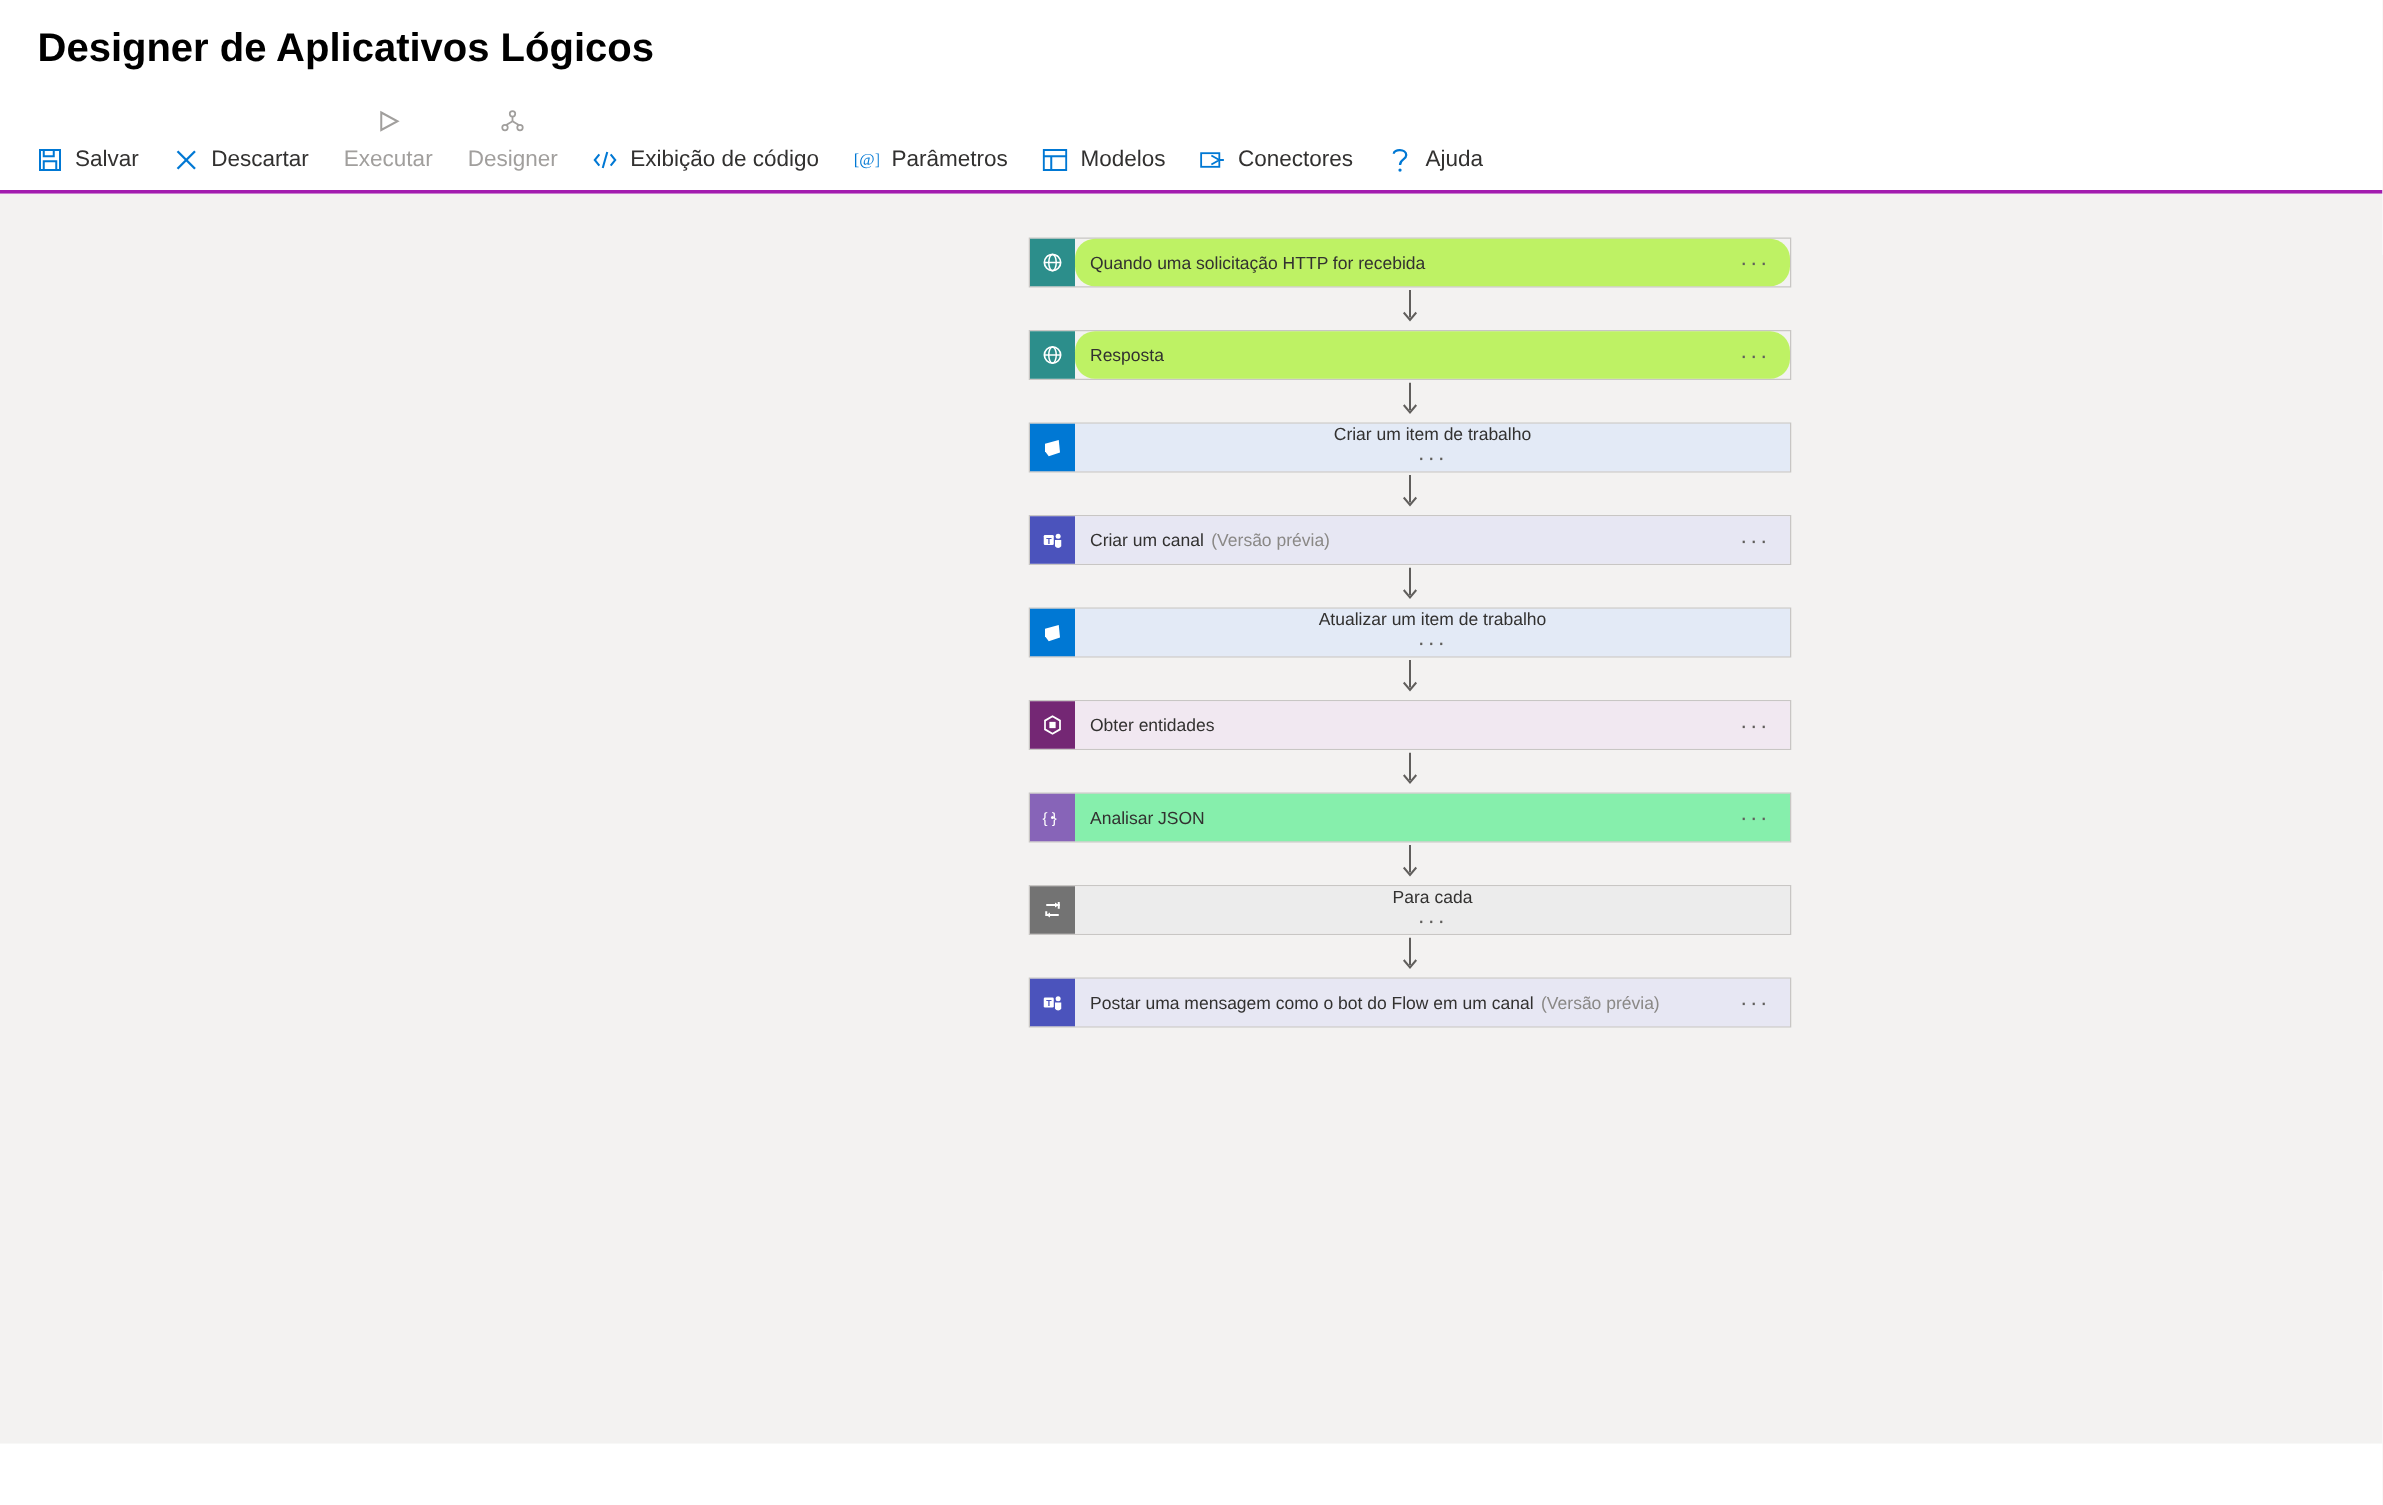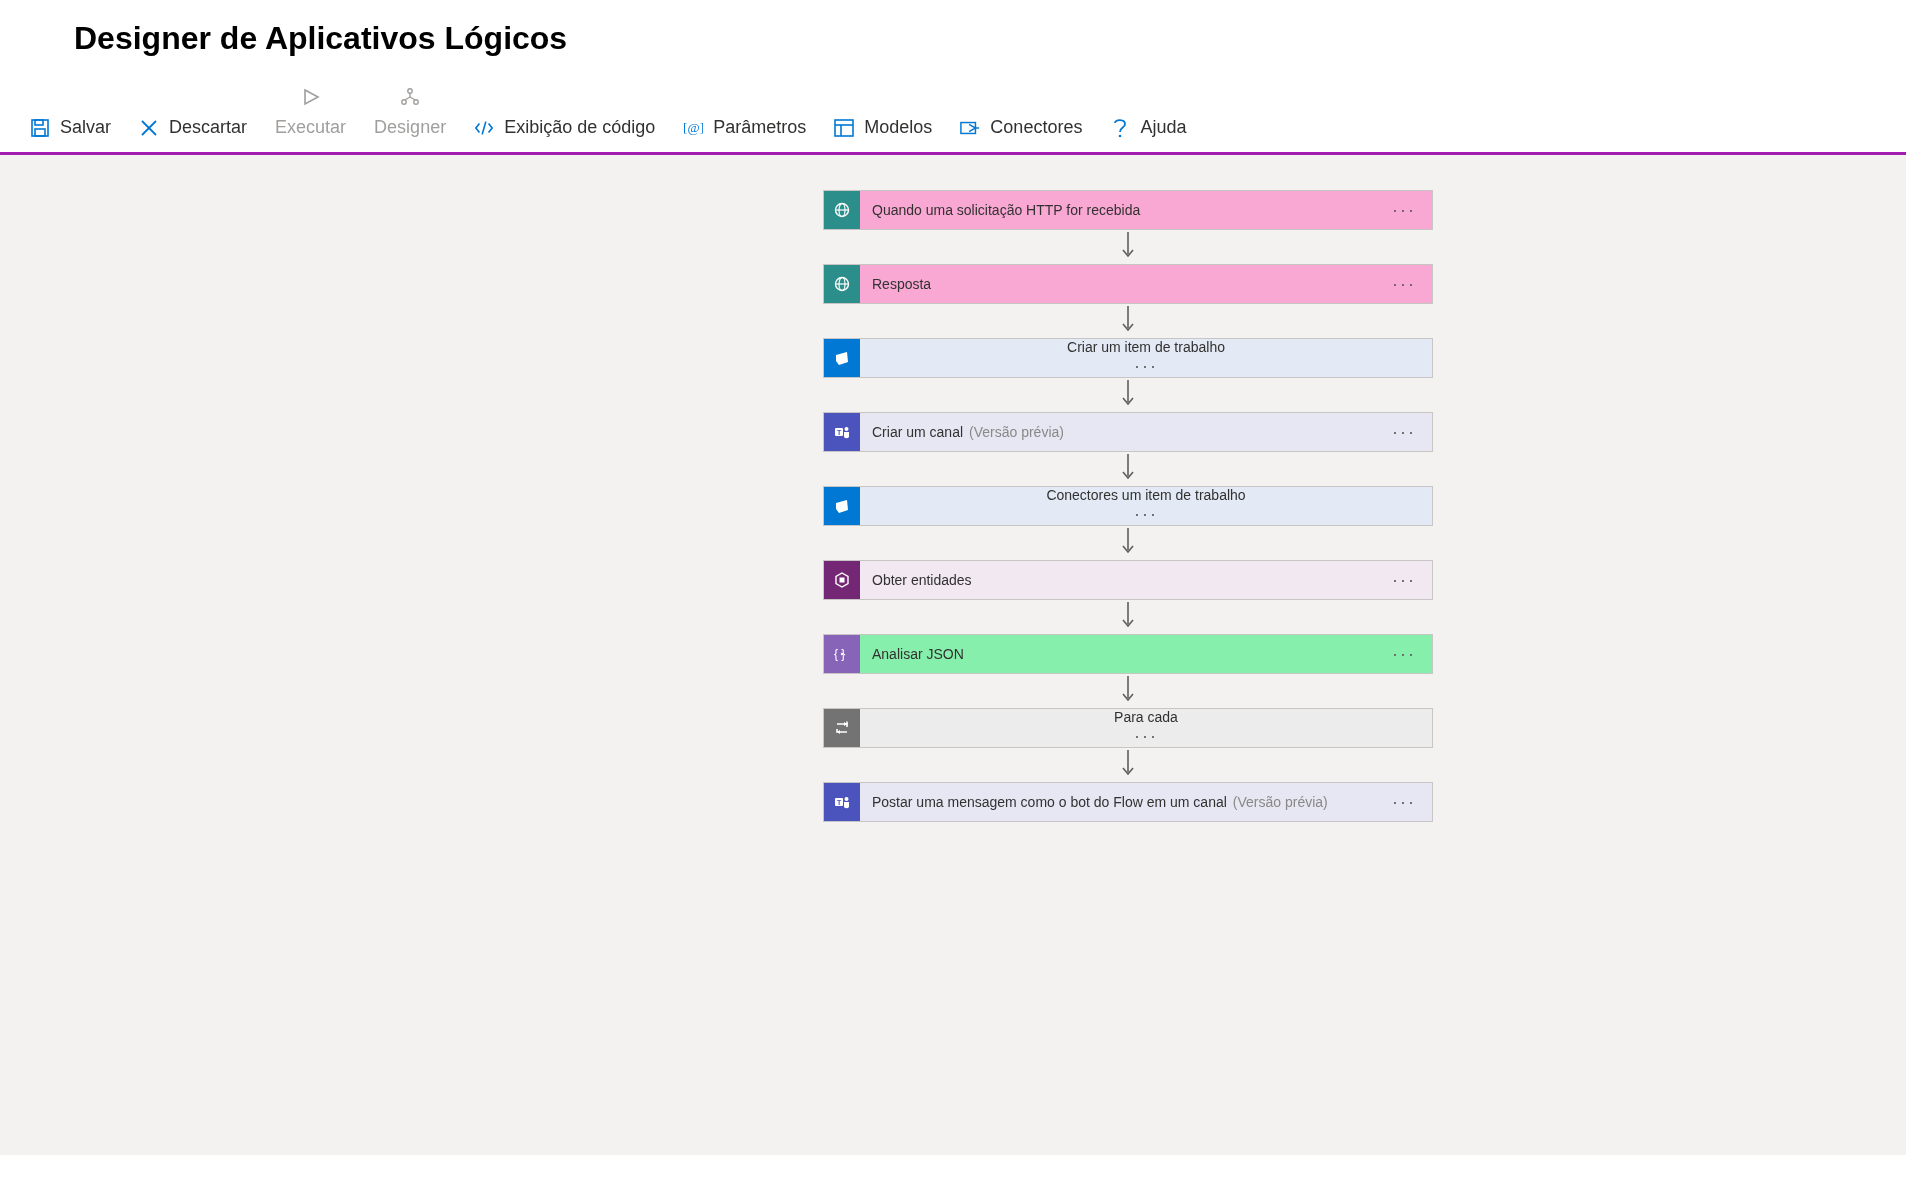"Designer de Aplicativos Lógicos" .header { margin-left: 44px -> none }
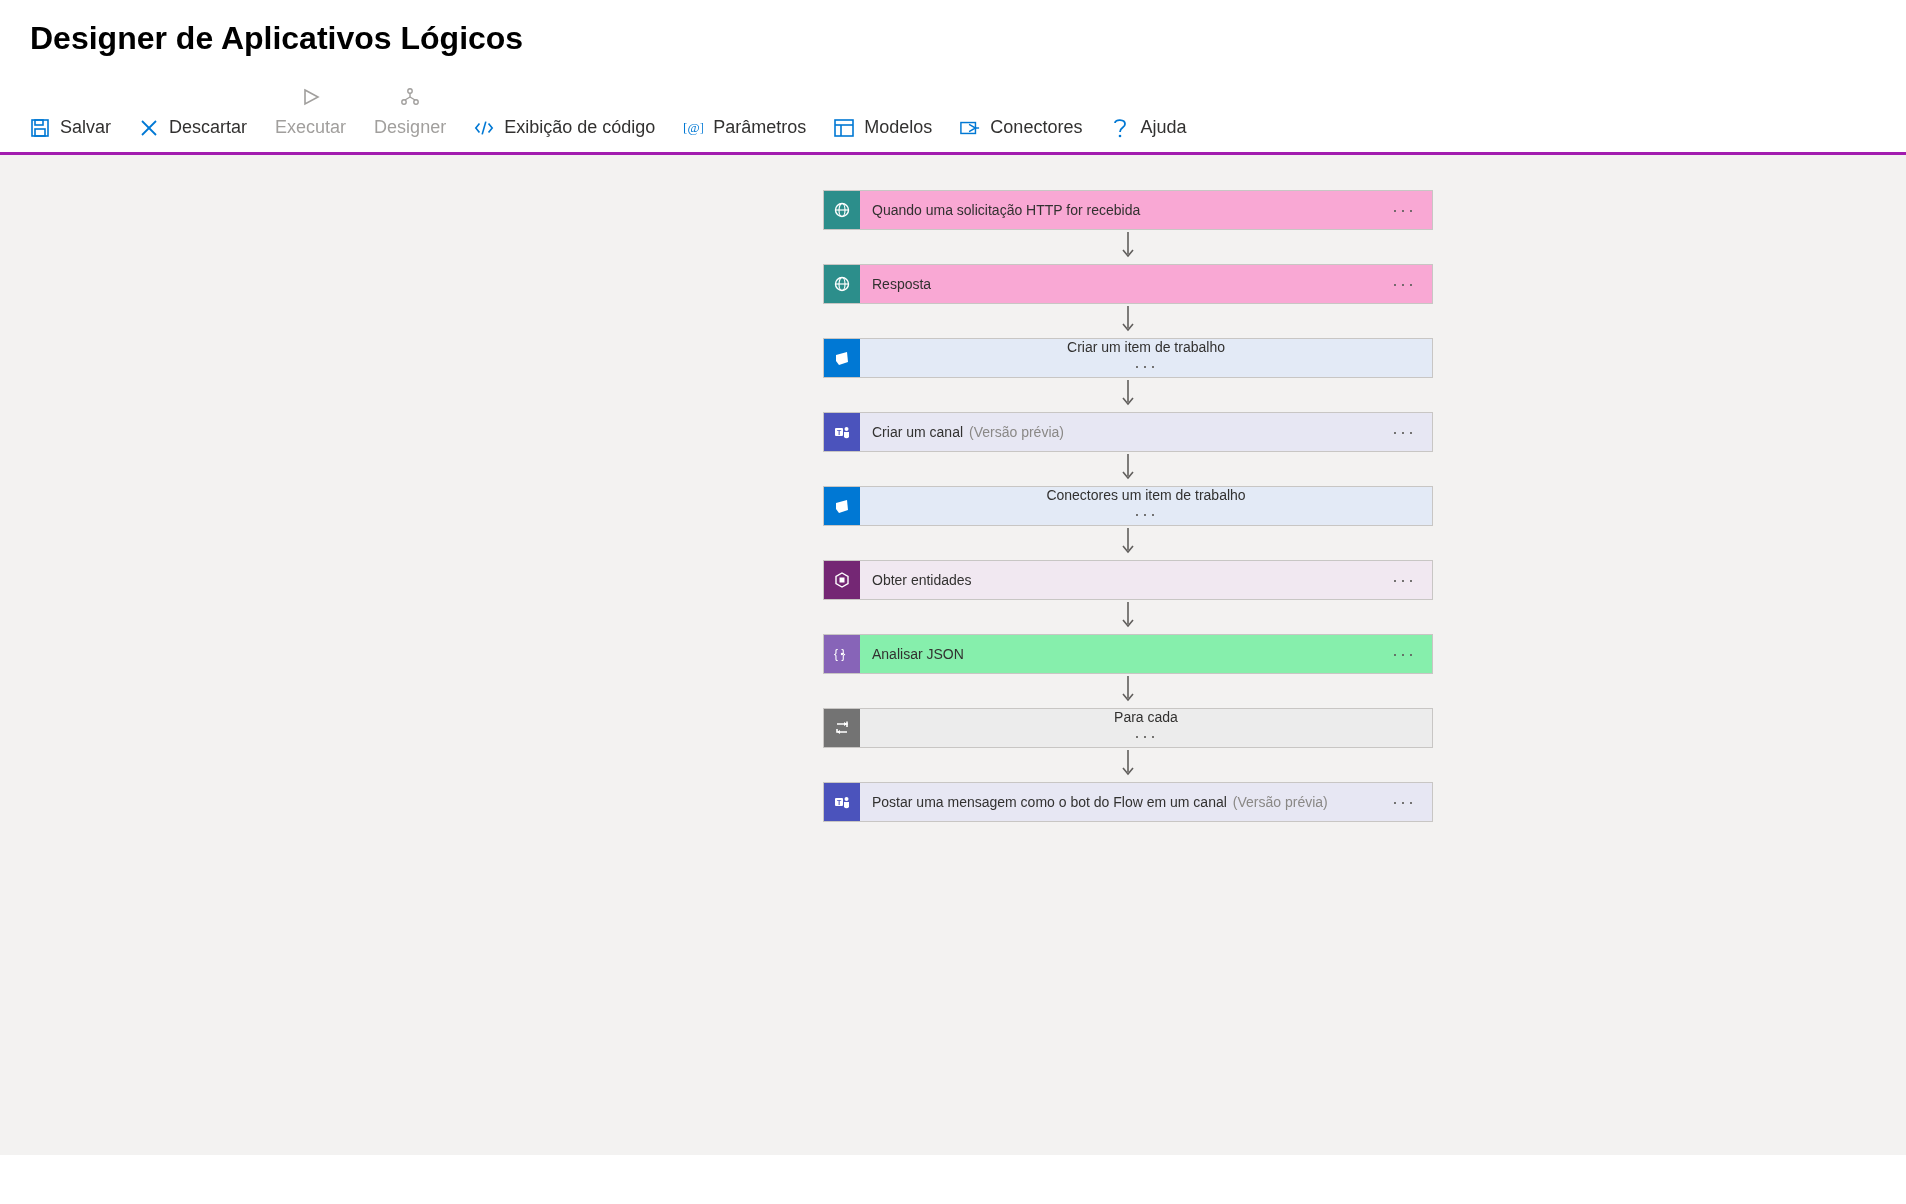"Quando uma solicitação HTTP for" .theme-teal .step-body { background: #f9a8d4 -> #bef264; border-radius: none -> 16px }
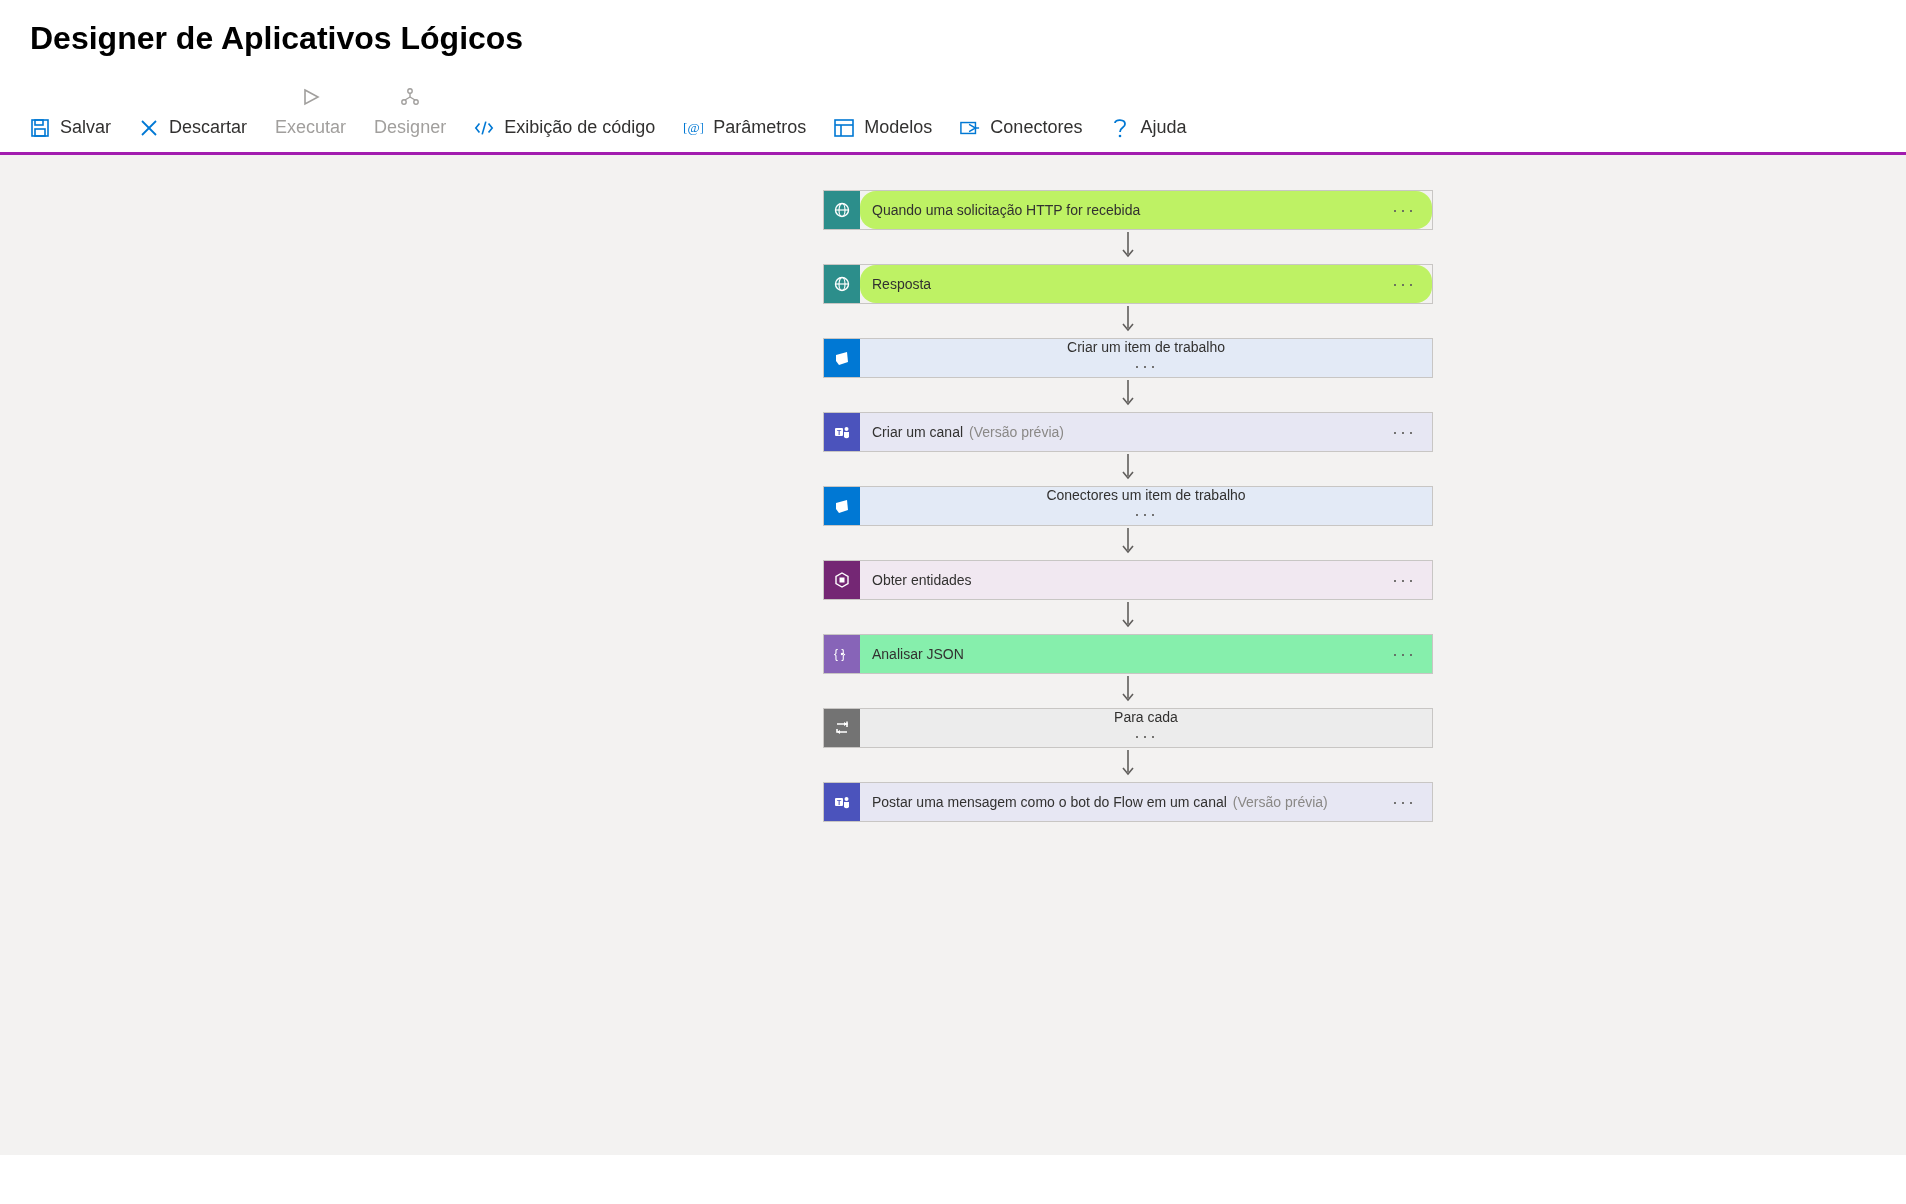"Conectores um item de trabalho" span { text: Conectores -> Atualizar }
